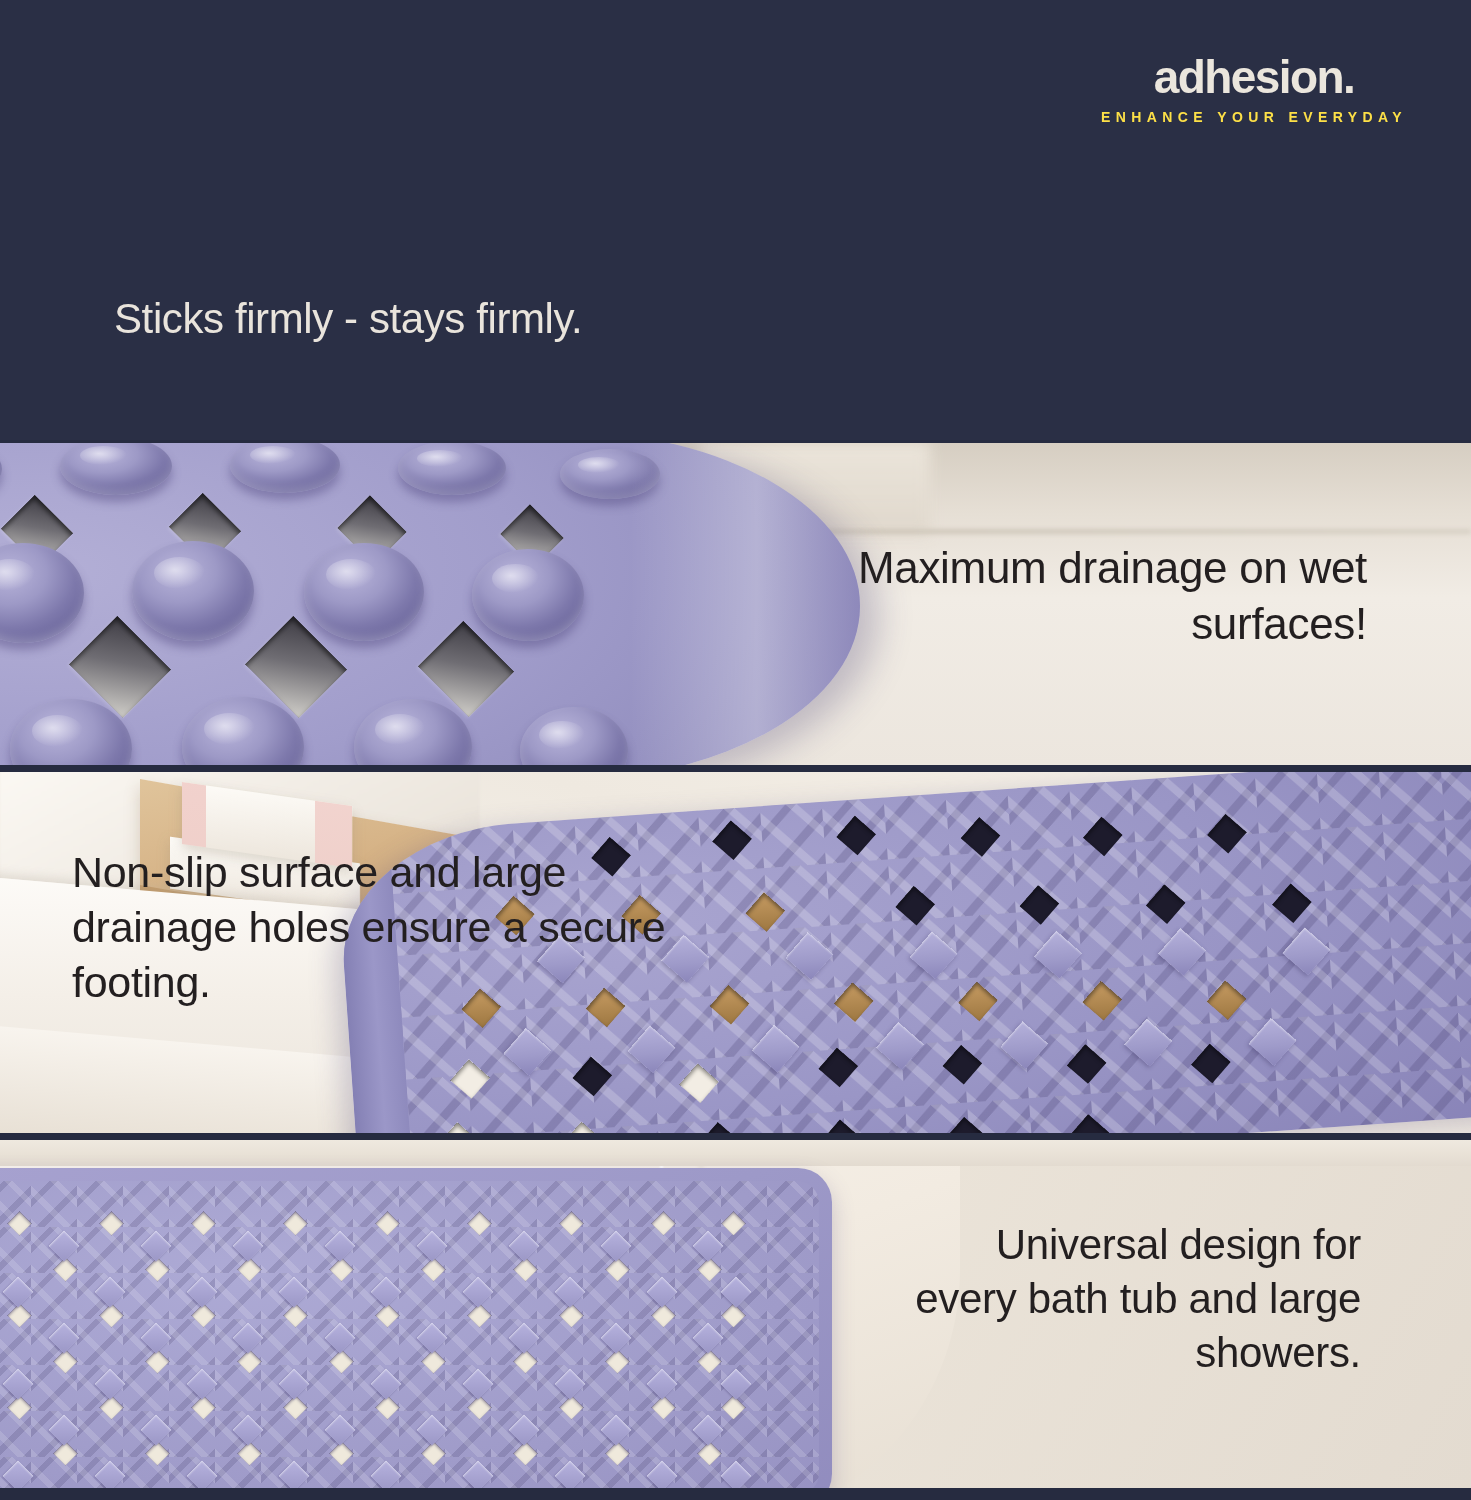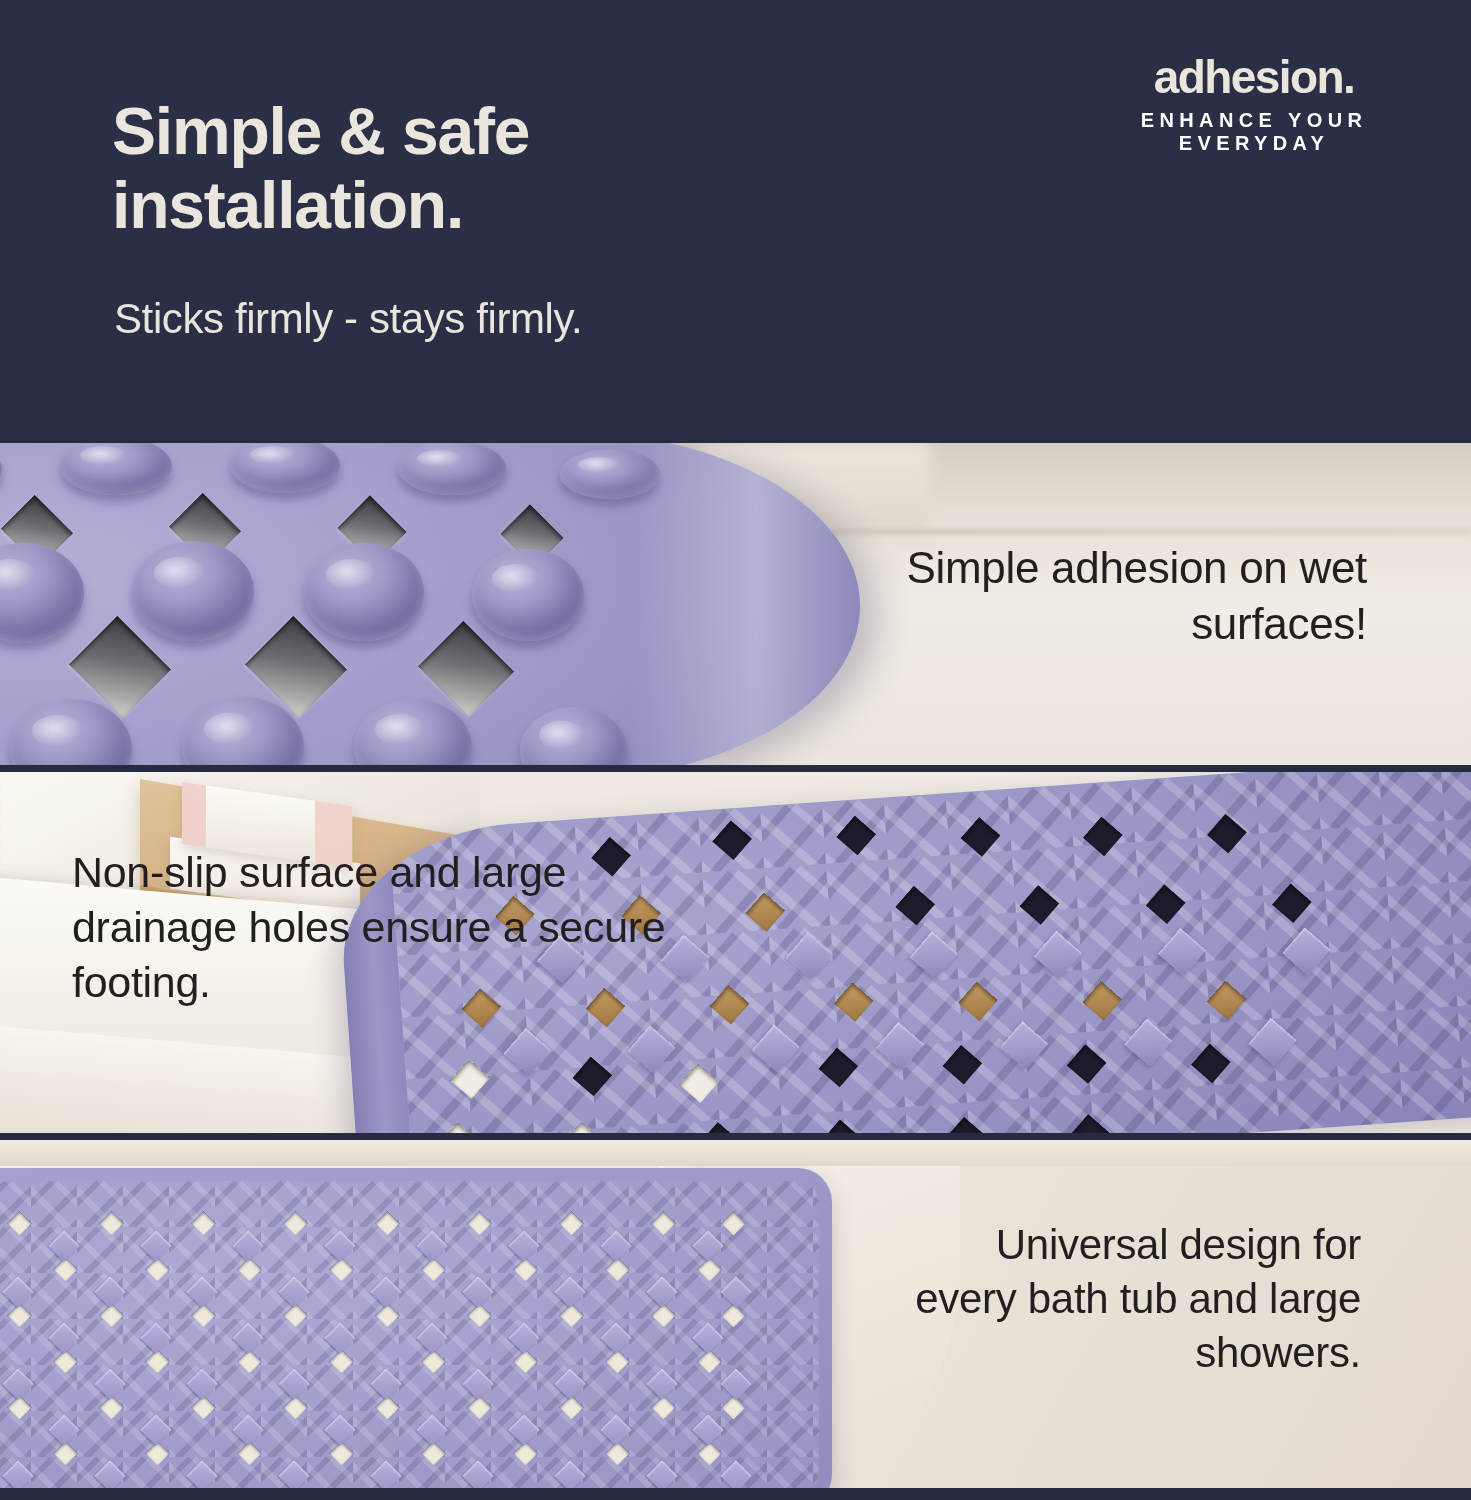"Simple & safe installation." div.headline { html: <div>Simple &amp; safe installation.</div> -> none }
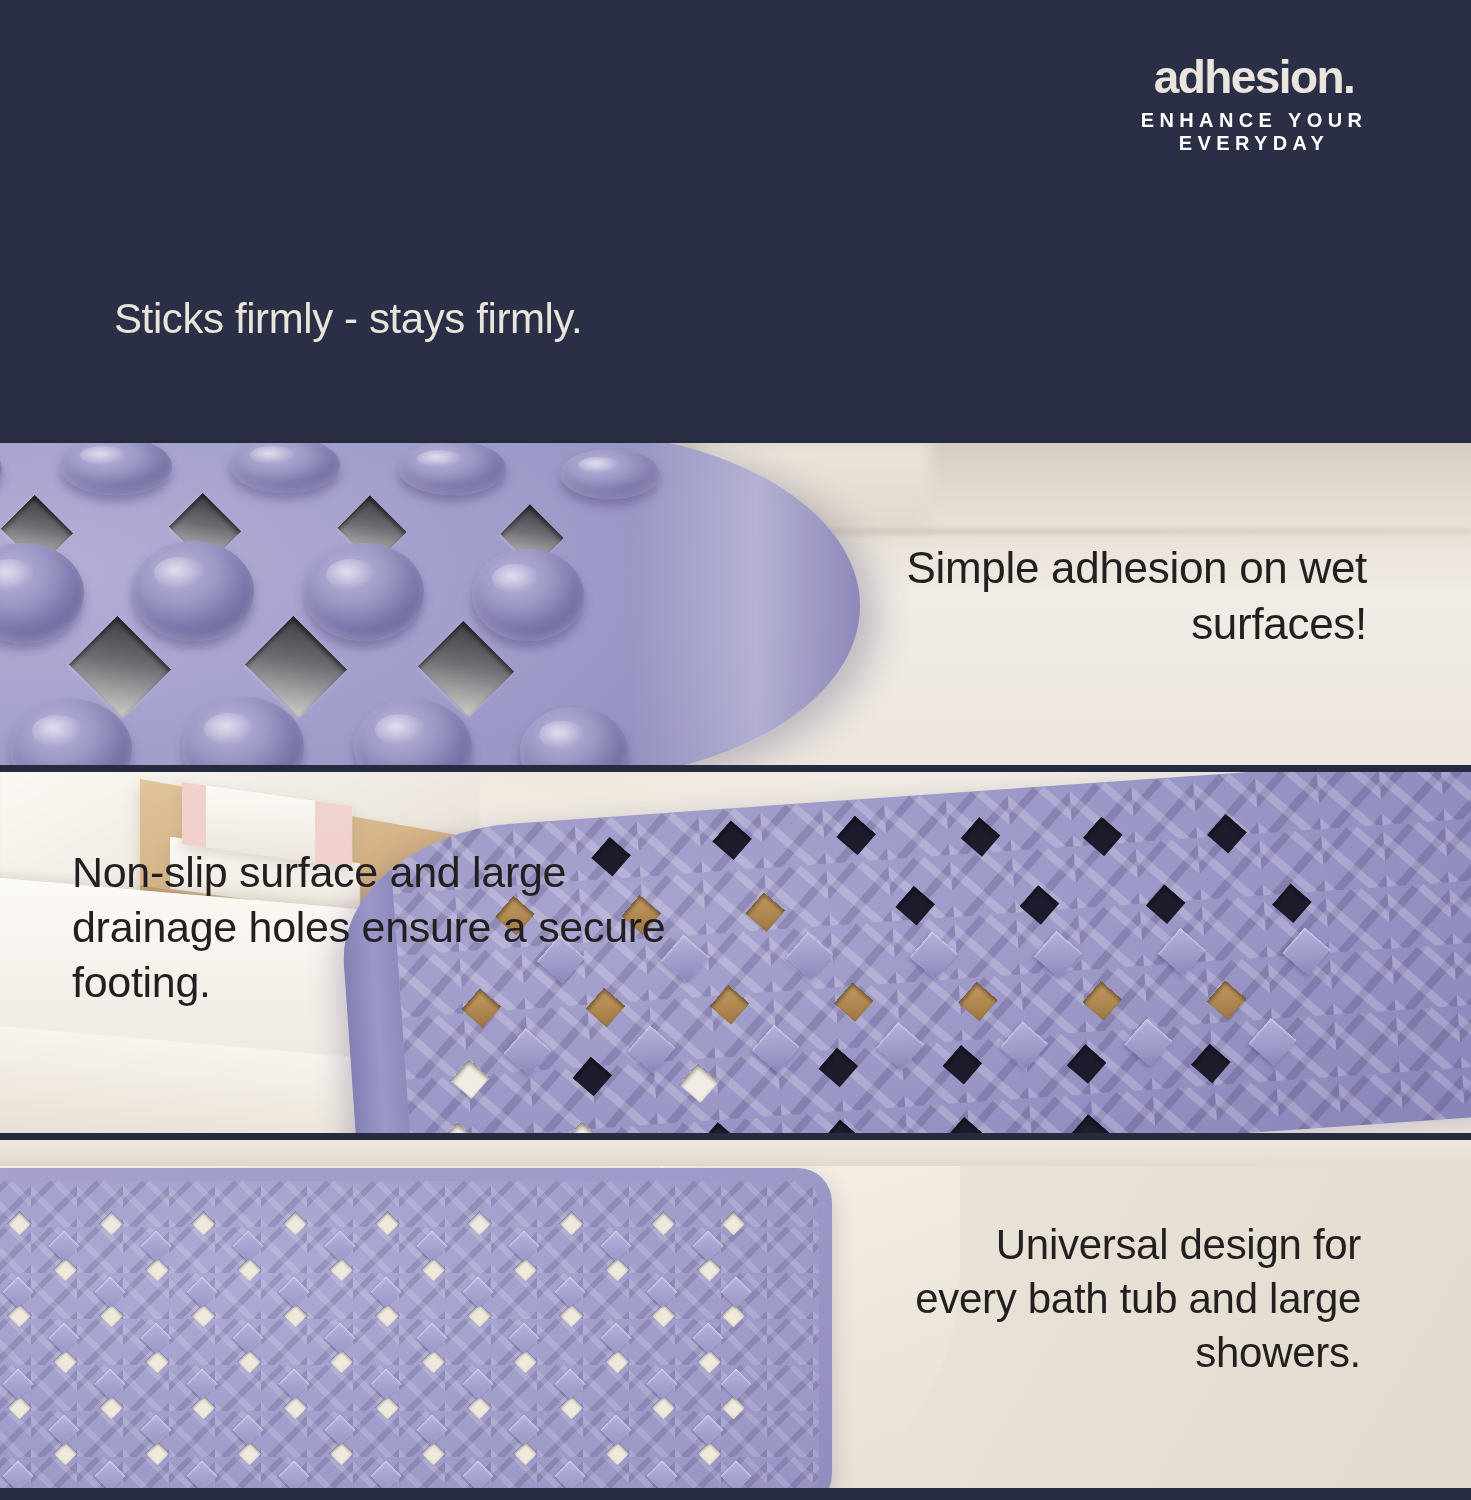"ENHANCE YOUR EVERYDAY" .logo-tag { color: #ffffff -> #fde047; font-size: 20px -> 14px }
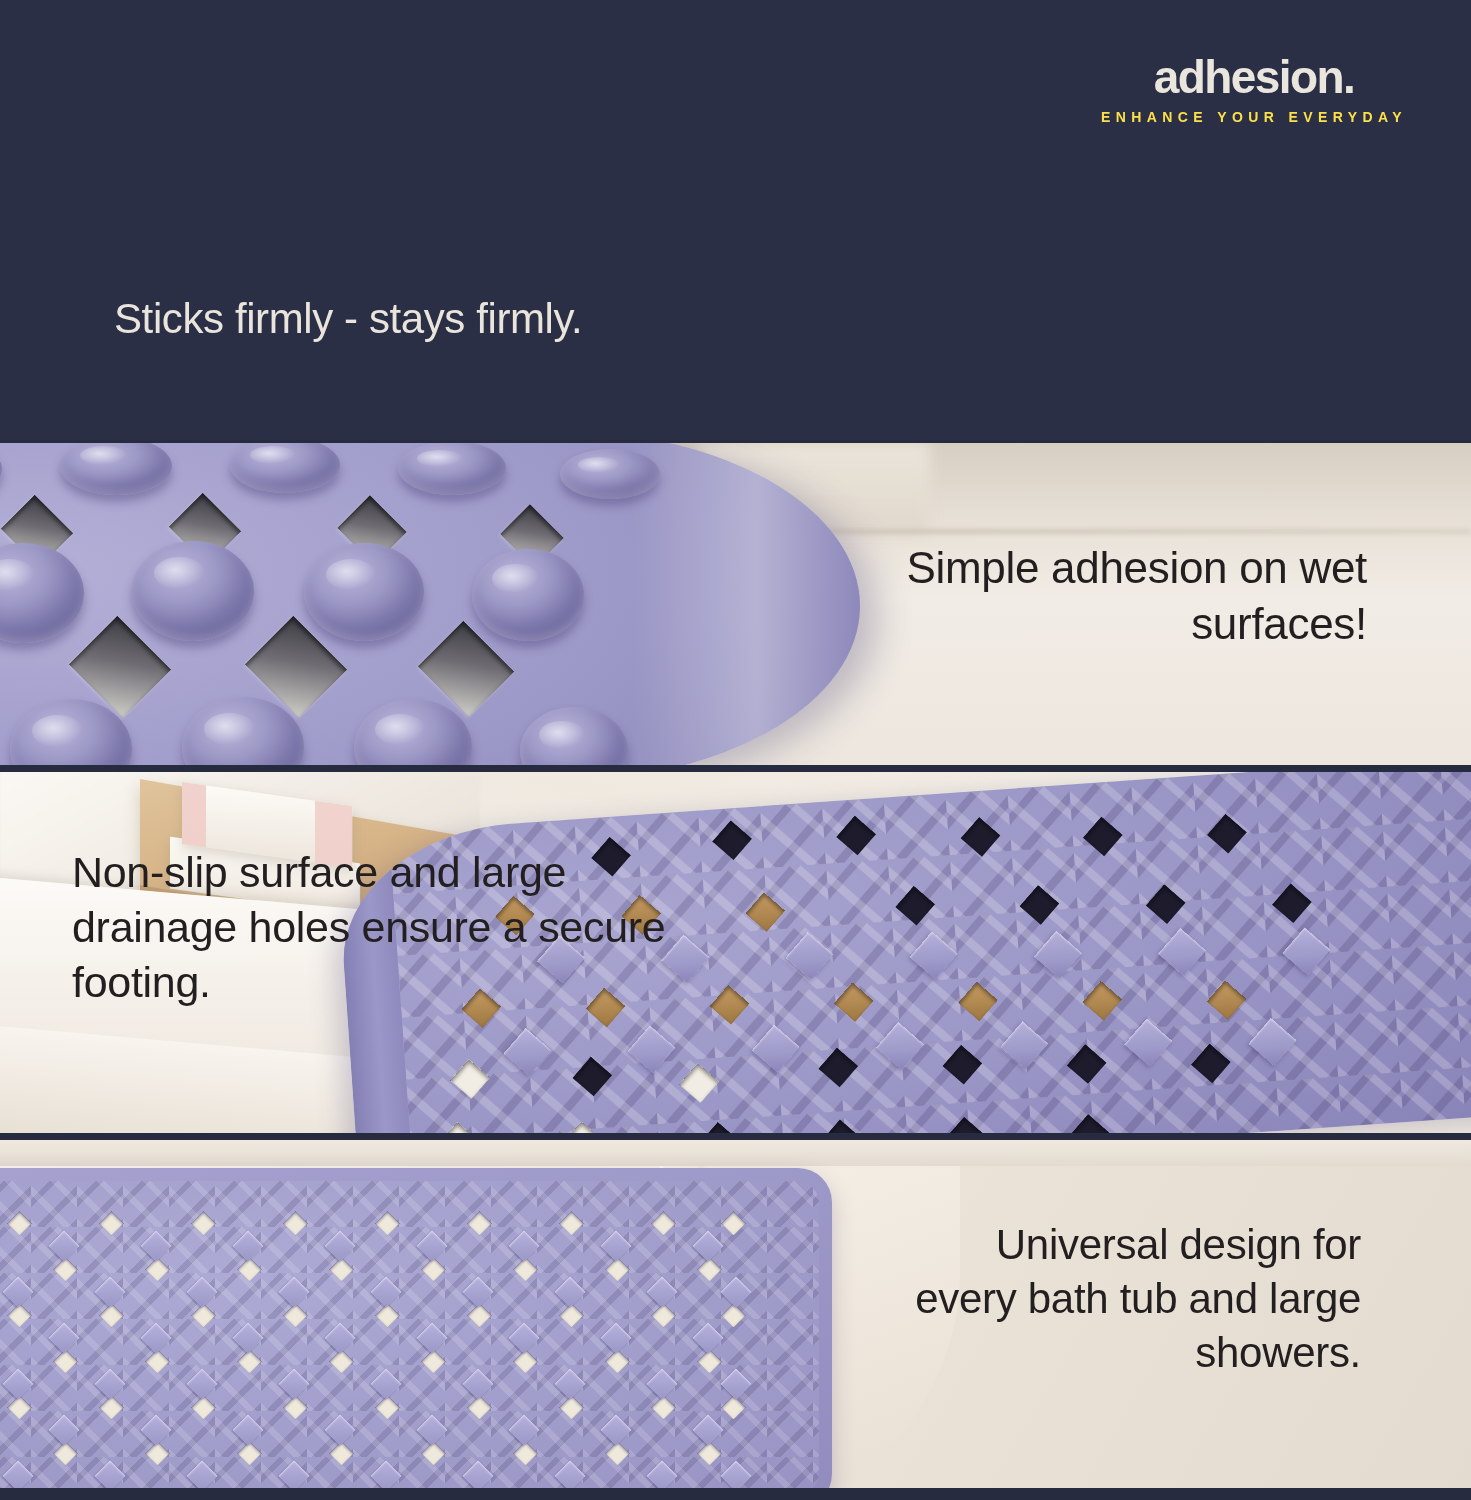"Simple adhesion on wet surfaces!" div.panel-text { text: Simple adhesion -> Maximum drainage }
